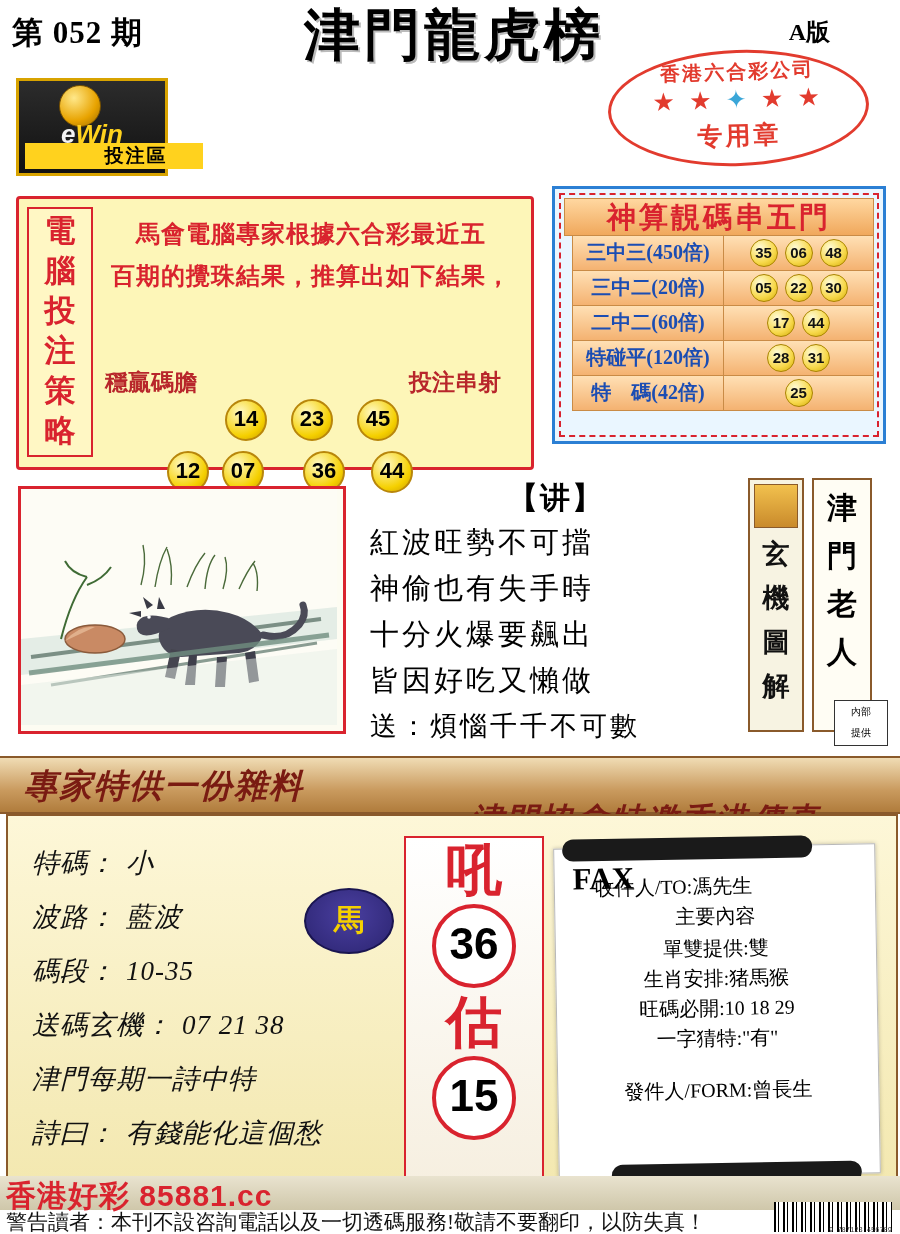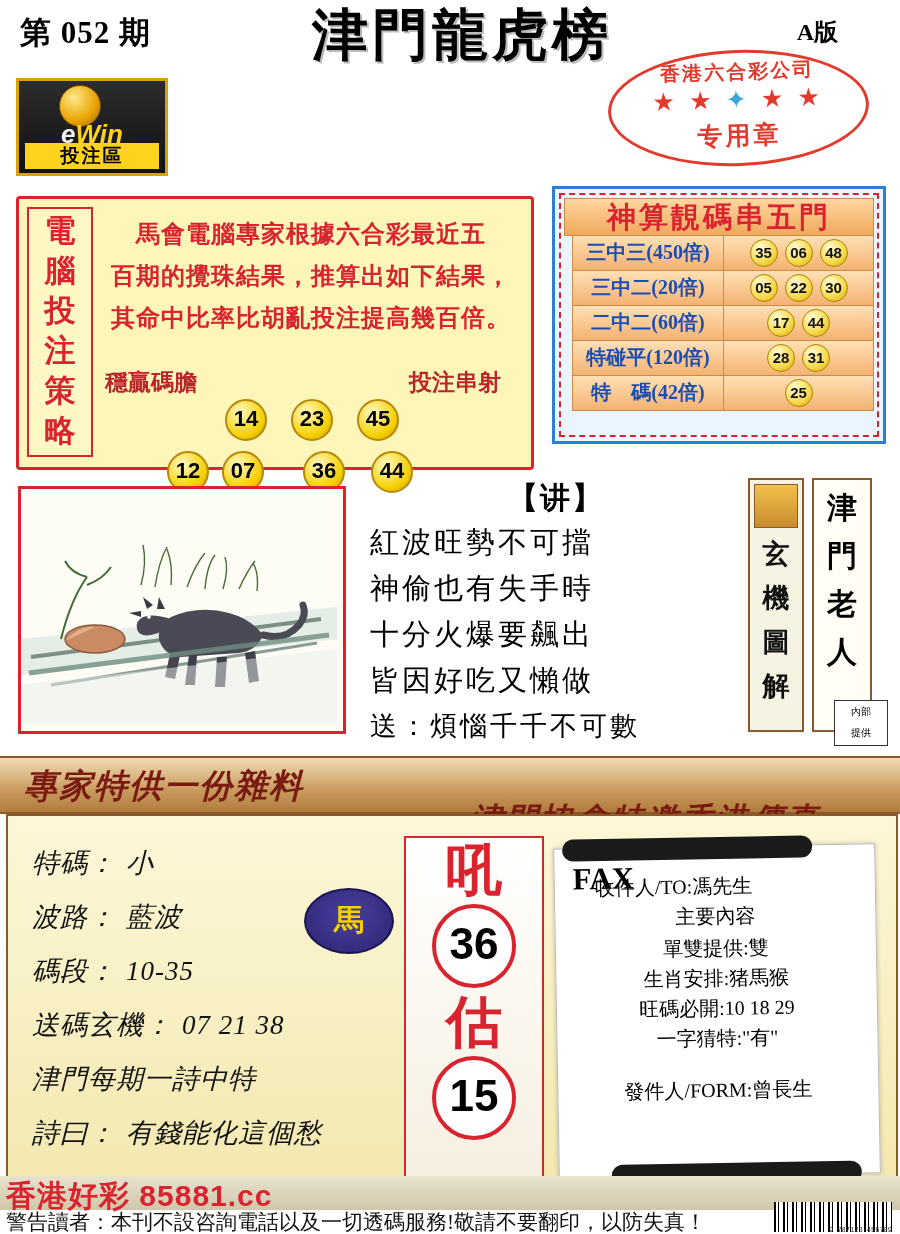"第 052 期" .hdr { left: 12px -> 4px }
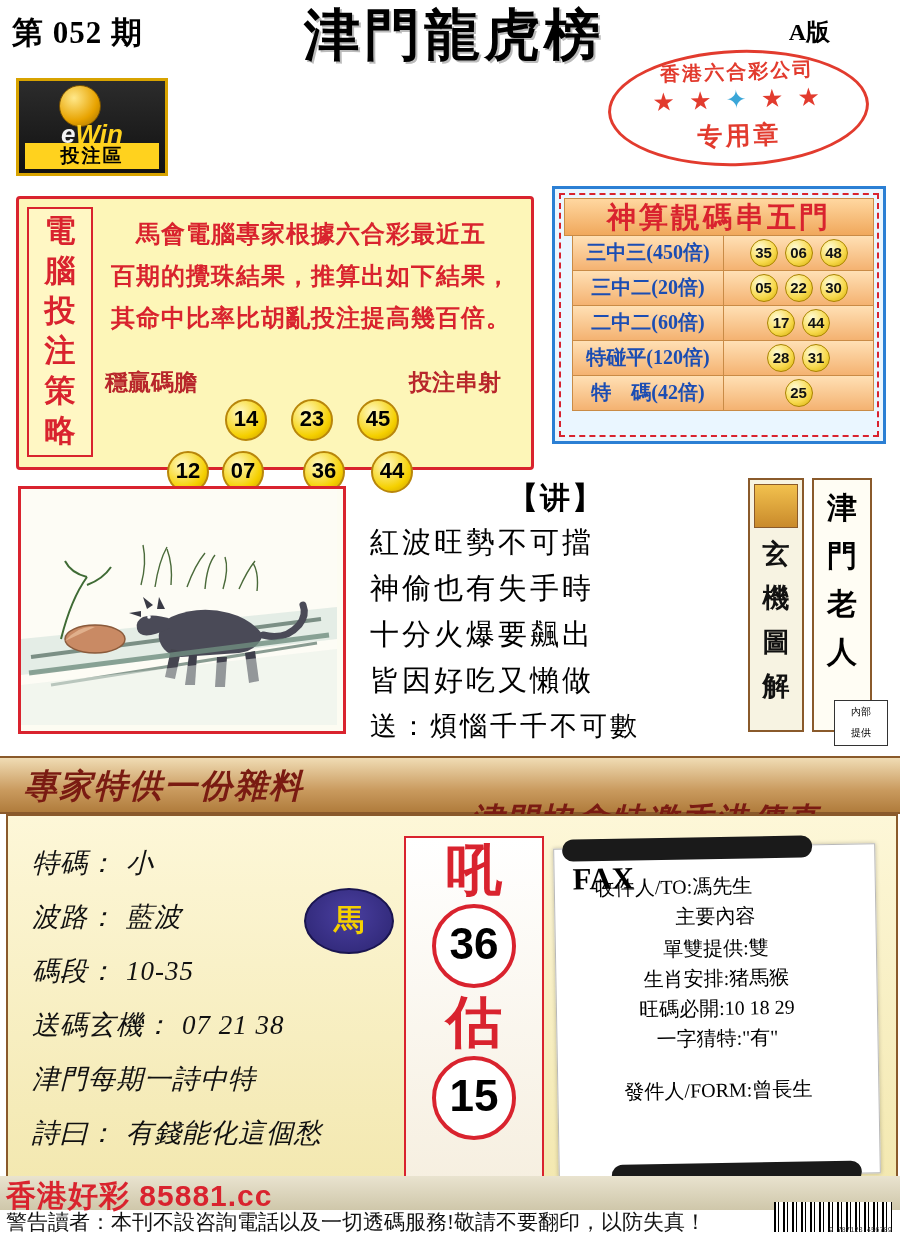"投注區" .ewin .zone { padding-left: none -> 44px }
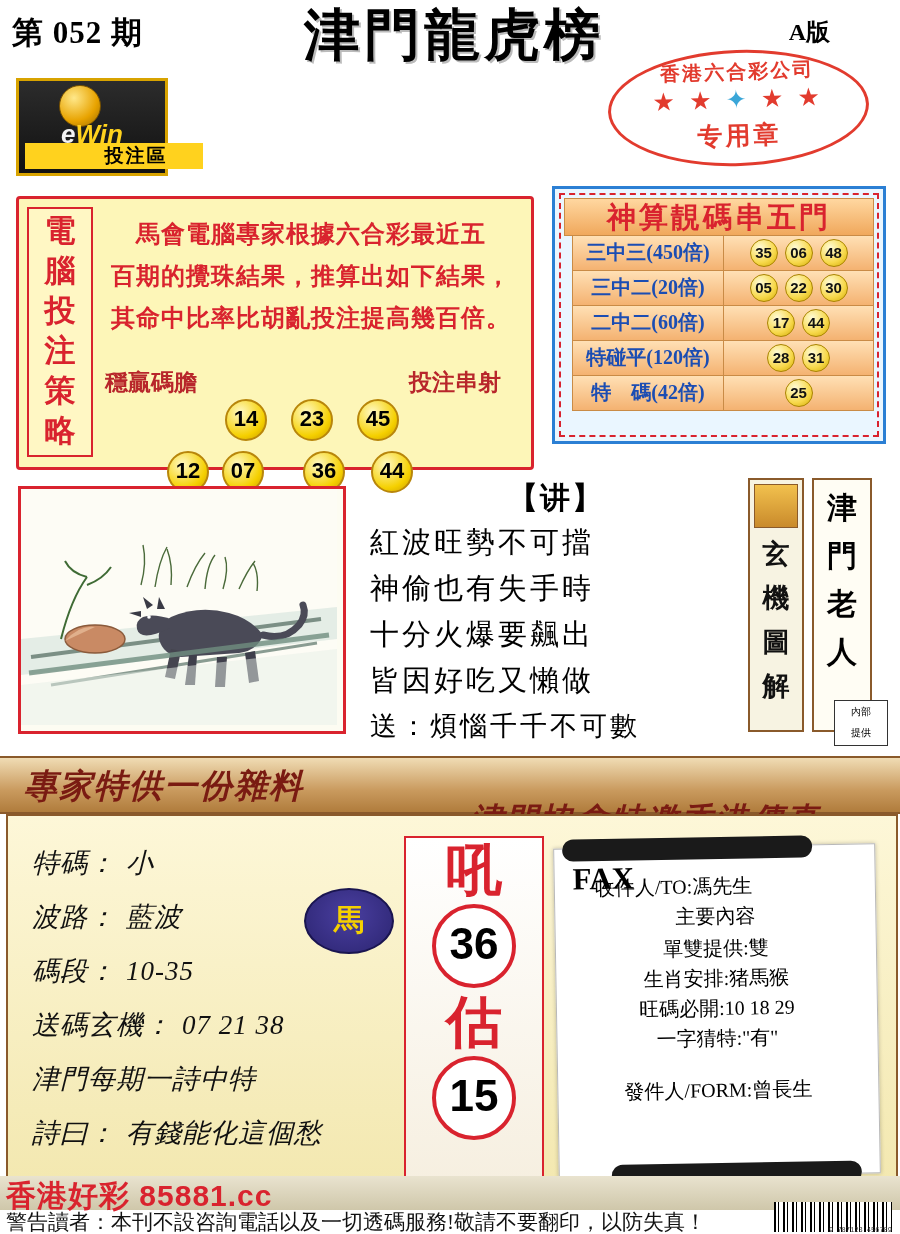"其命中比率比胡亂投注提高幾百倍。" div { html: <div>其命中比率比胡亂投注提高幾百倍。</div> -> none }
